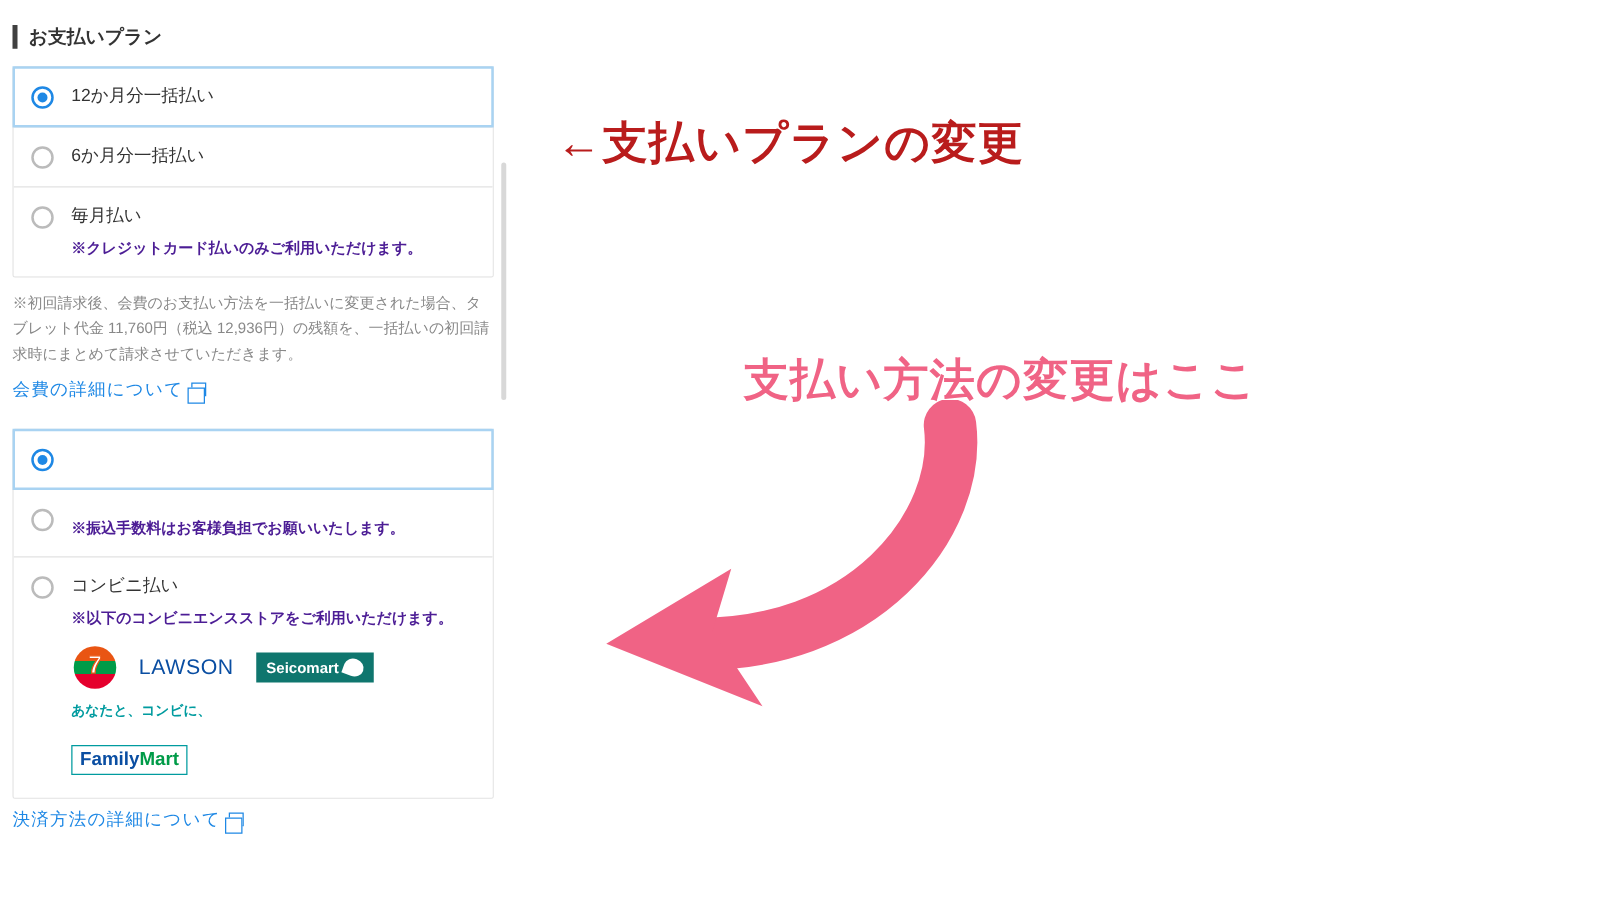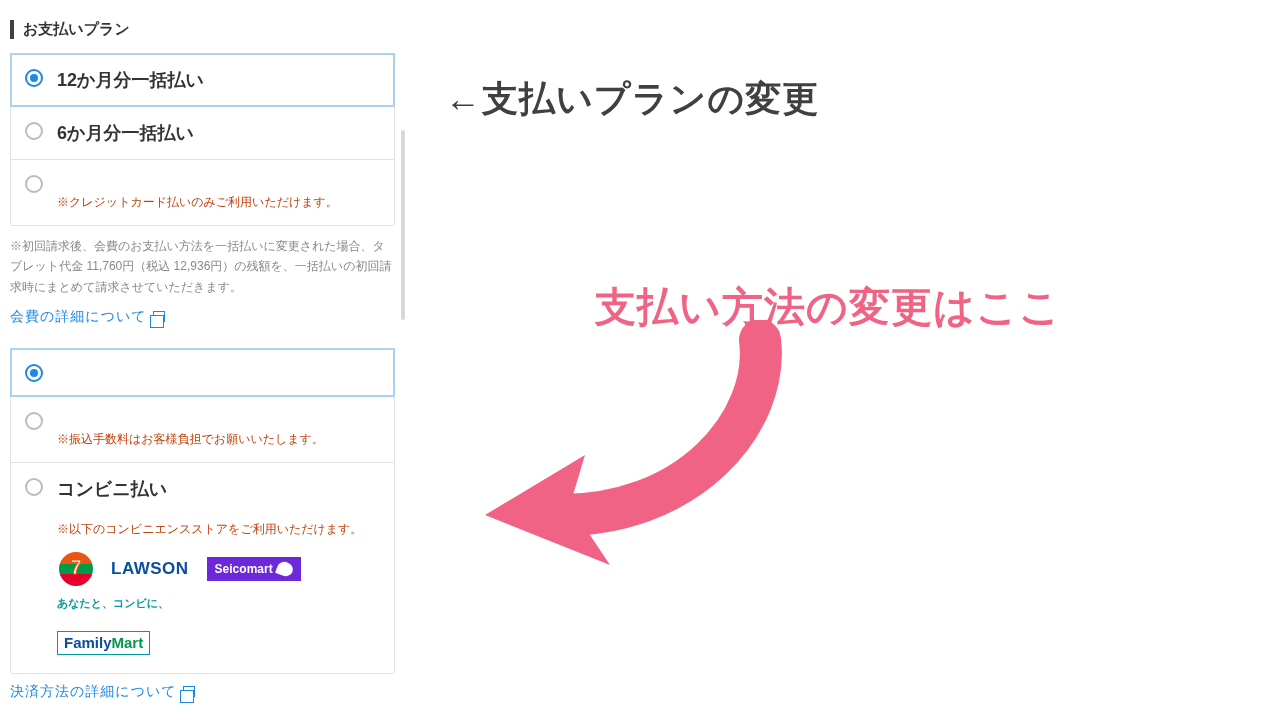"12か月分一括払い" .opt-label { font-size: 18px -> 14px; font-weight: 700 -> 400 }
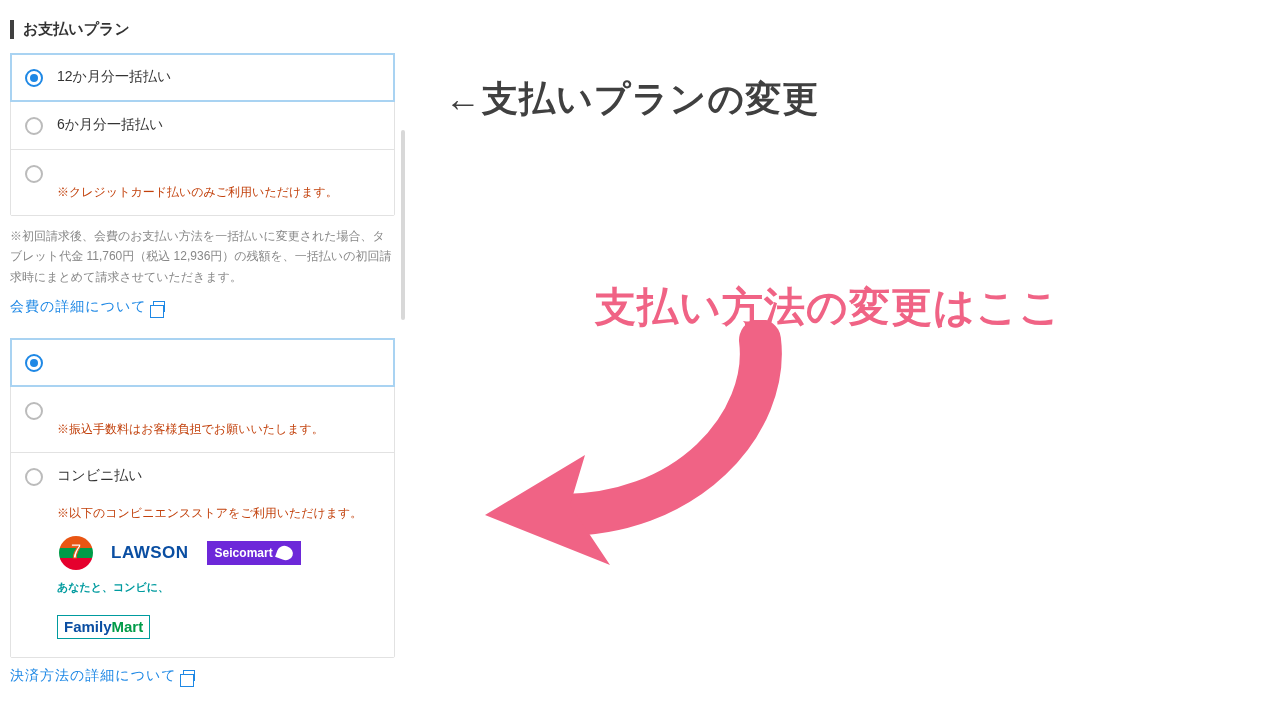"←支払いプランの変更" .anno1 { color: #404040 -> #b91c1c; top: 75px -> 90px }
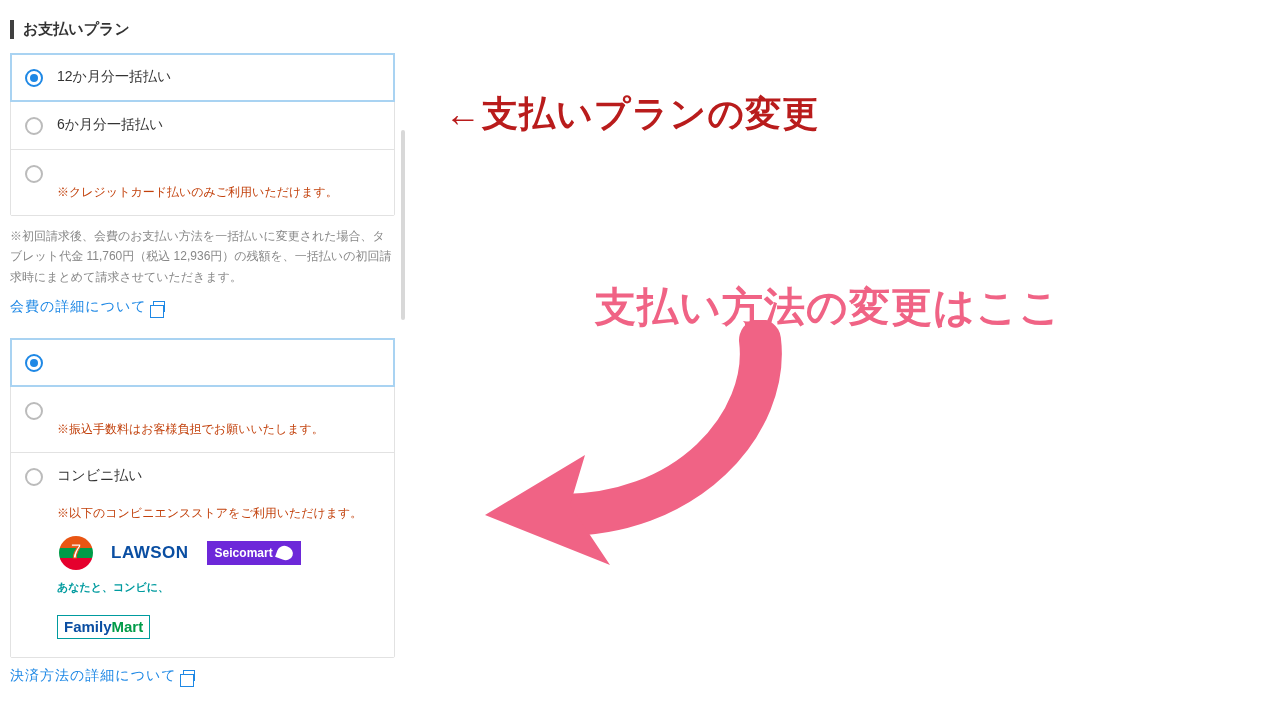"毎月払い" div.opt-label { html: none -> <div>毎月払い</div> }
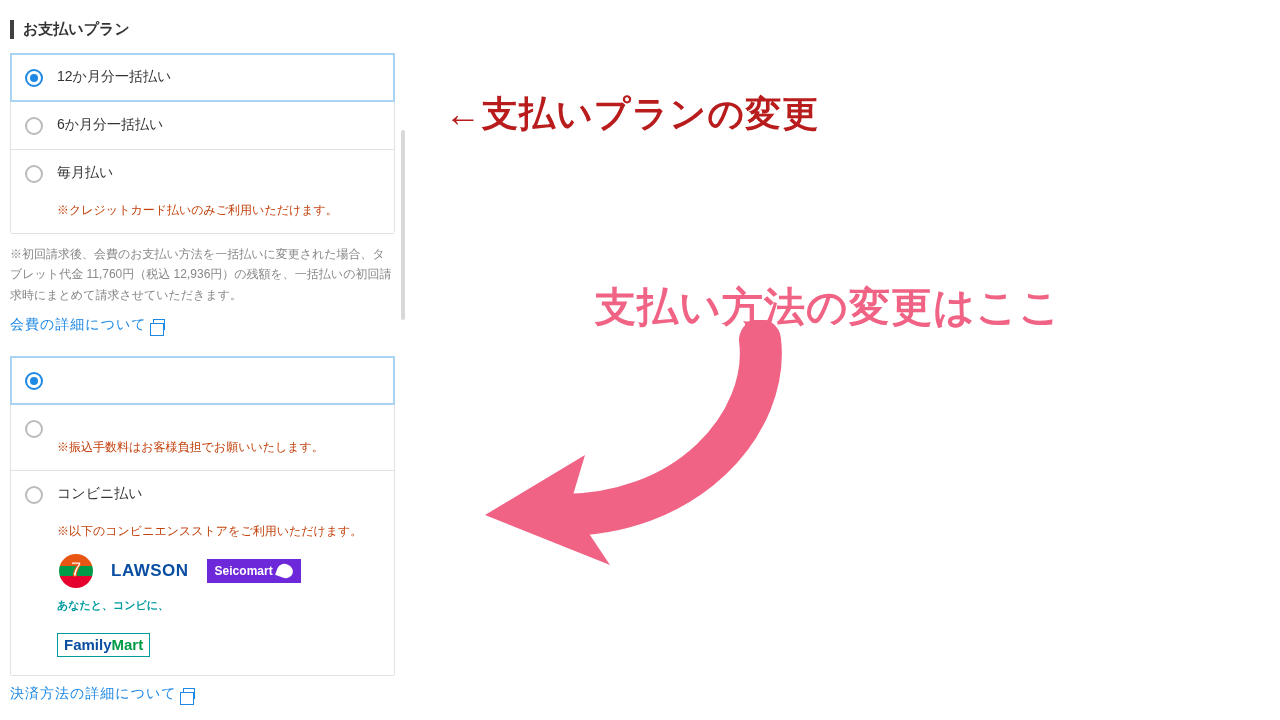"※クレジットカード払いのみご利用いただけます。" .opt-note { color: #c2410c -> #4c1d95; font-weight: none -> bold; margin-top: 20px -> 8px }
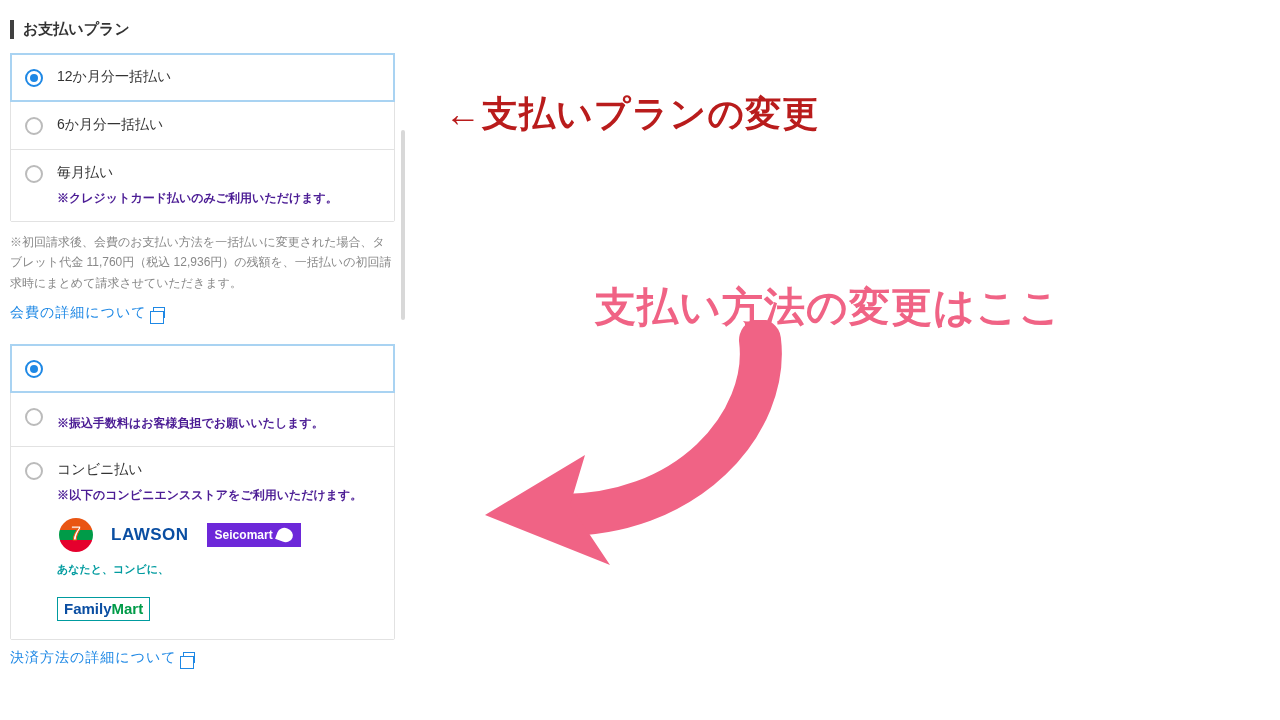"支払い方法の変更はここ" .anno2 { font-size: 41px -> 36px }
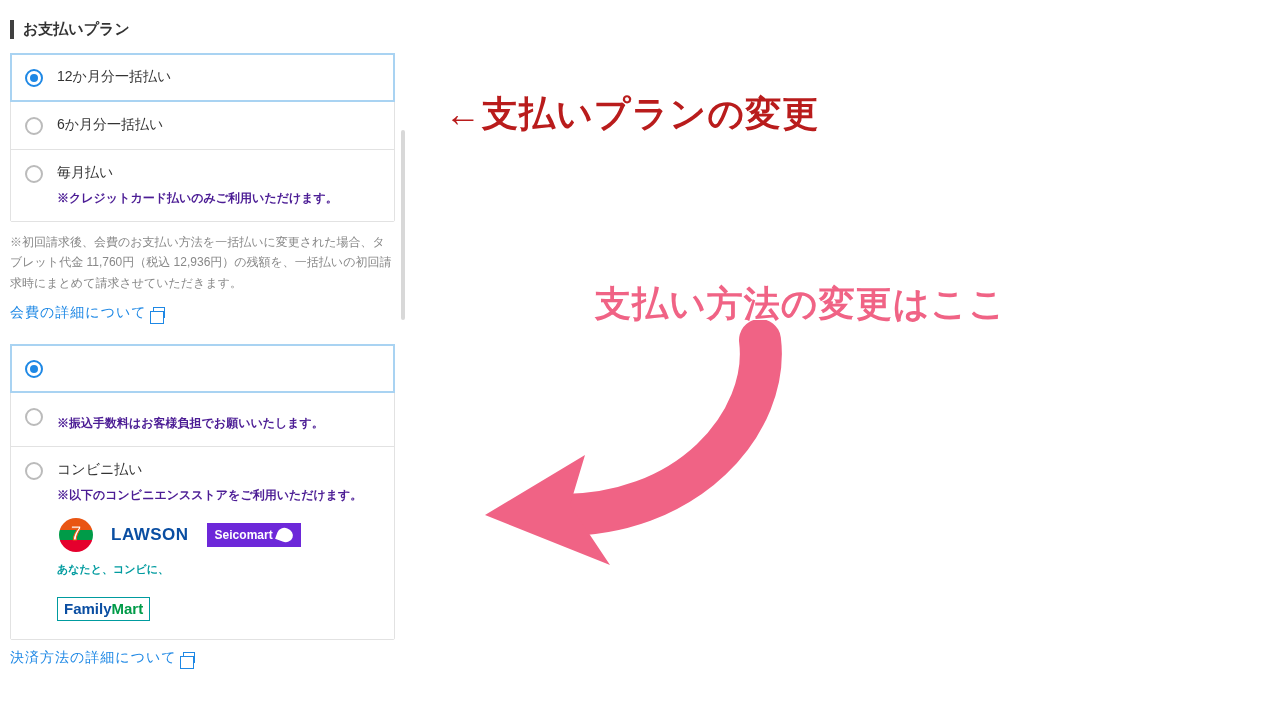"LAWSON" .lawson { font-weight: 700 -> 400 }
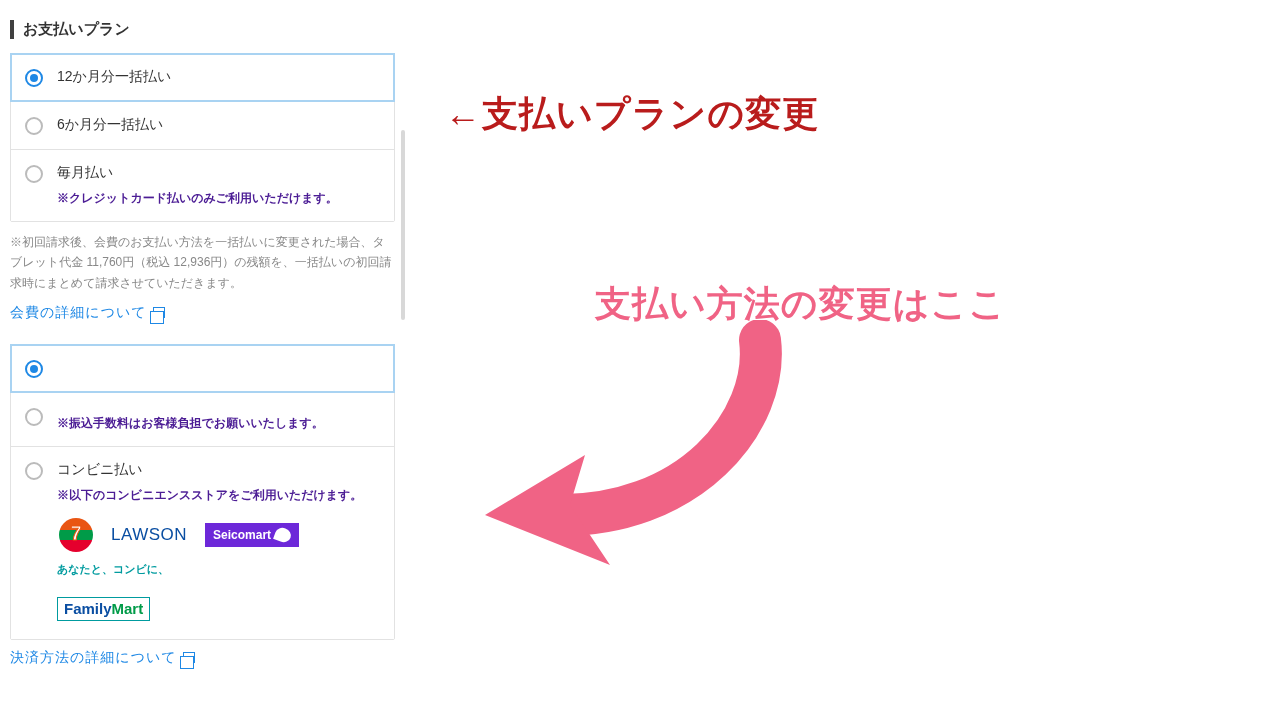"Seicomart" .seico { background: #6d28d9 -> #0f766e }
